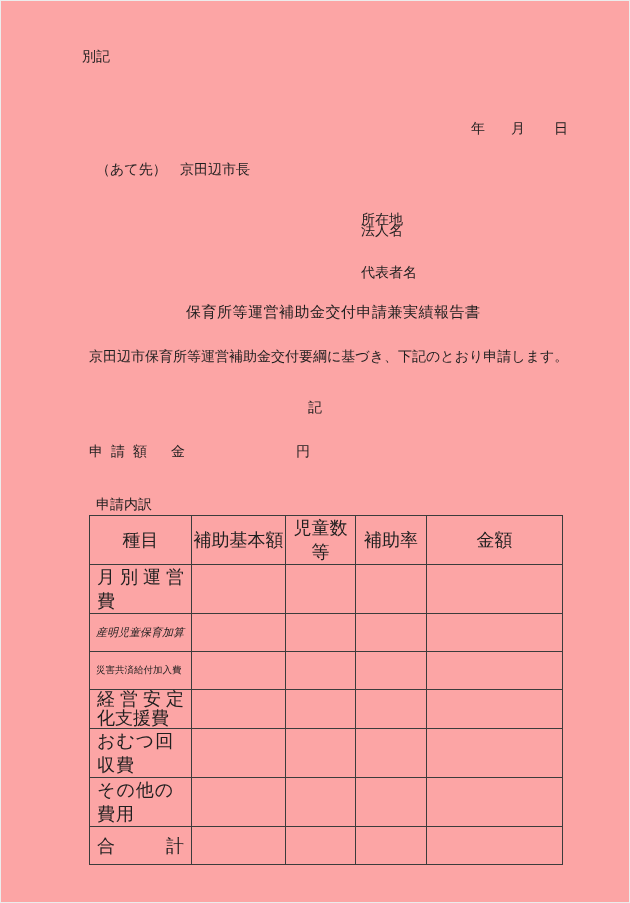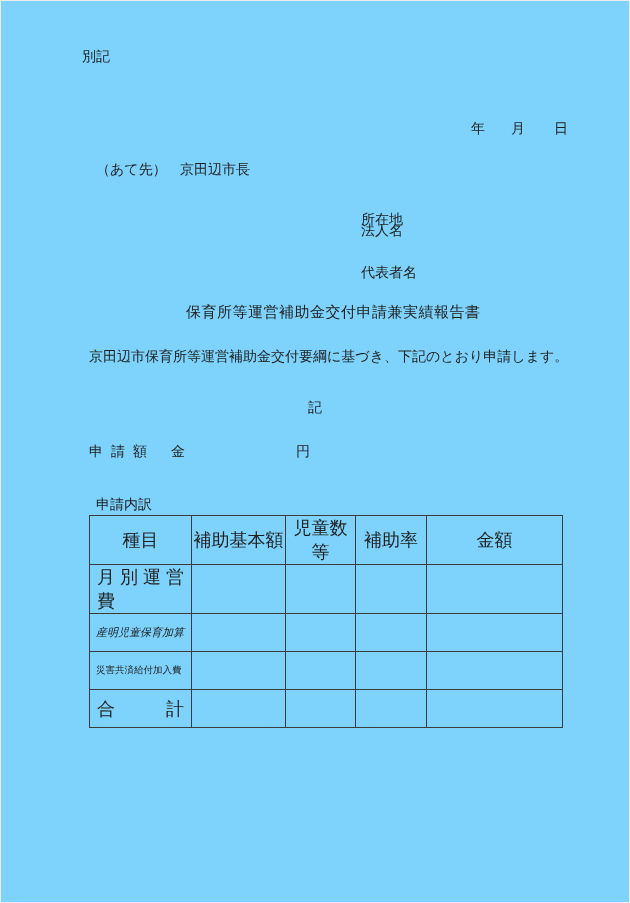"別記" .page { background: #7dd3fc -> #fca5a5 }
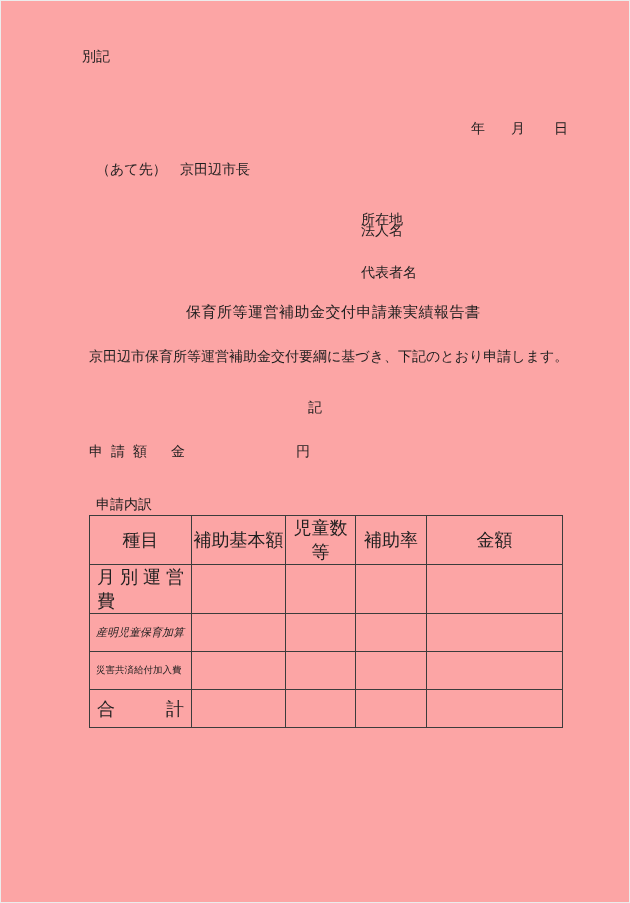"経営安定化支援費" tr.r-wrap { html: none -> <tr> <td>経営安定化支援費</td> <td></td> <td></td> <td></td> <td></td> </tr> }
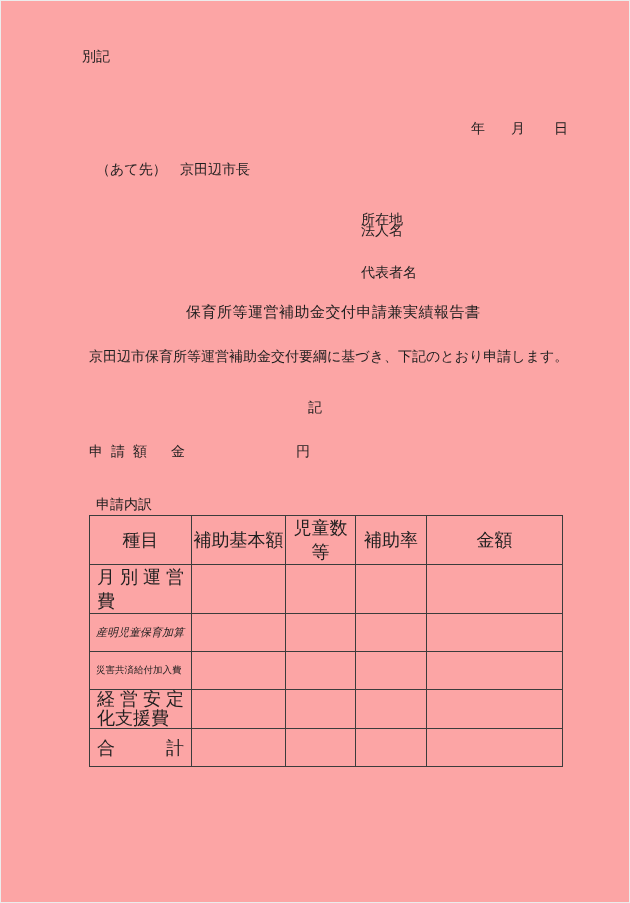"おむつ回収費" tr.r-plain { html: none -> <tr> <td>おむつ回収費</td> <td></td> <td></td> <td></td> <td></td> </tr> }
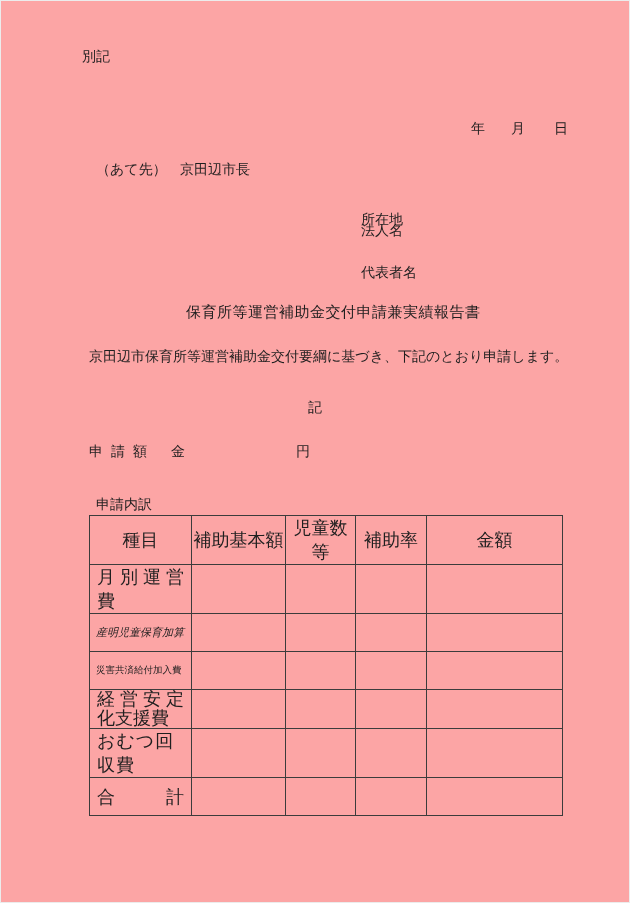"その他の費用" tr.r-plain { html: none -> <tr> <td>その他の費用</td> <td></td> <td></td> <td></td> <td></td> </tr> }
